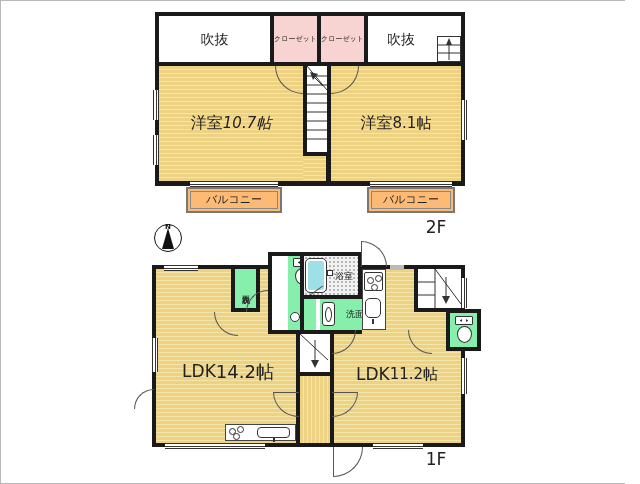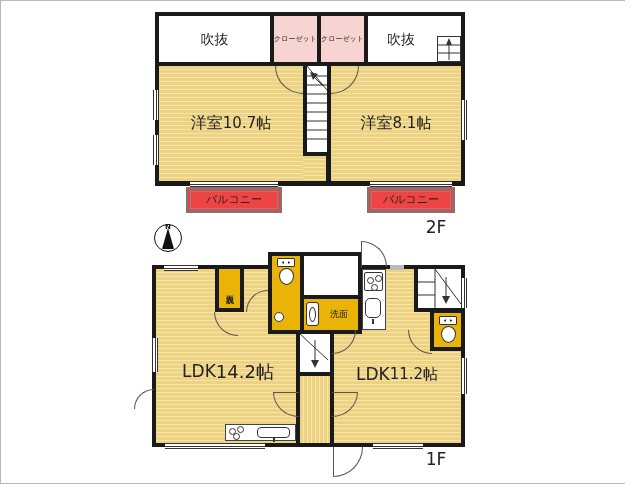"10.7帖" span { font-style: none -> italic }
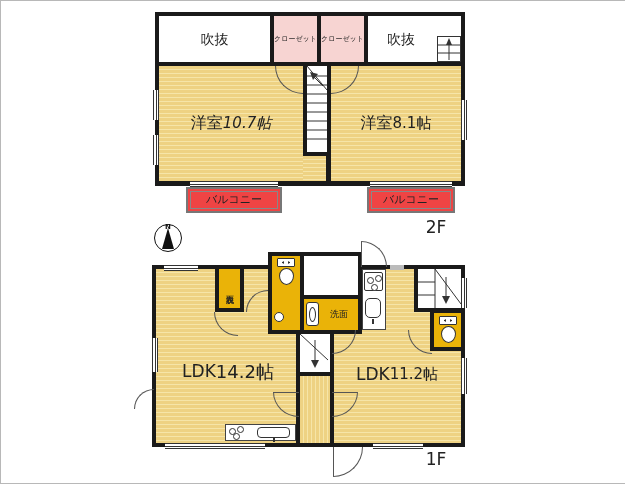"バルコニー" .balcony { background: #ef4444 -> #fdba74 }
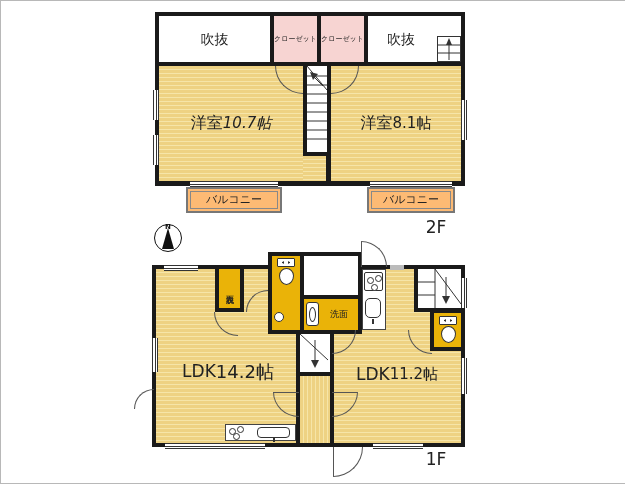"浴室" div.abs { html: none -> <div> <div></div> <div></div> <div> <span>浴室</span> </div> <div></div> </div> }
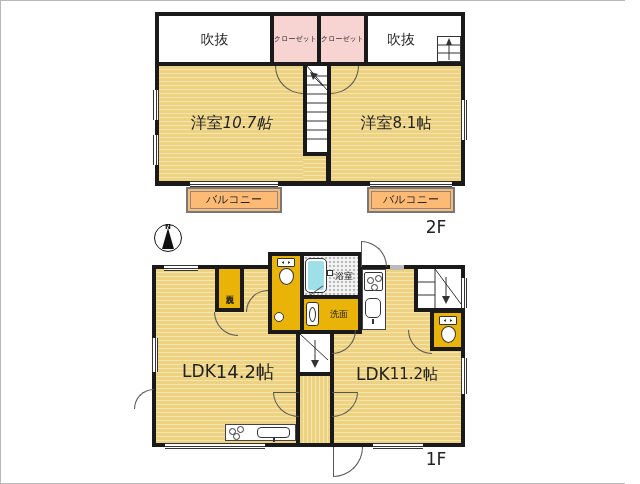"洗面" .cyan { background: #eab308 -> #86efac; margin-left: none -> 16px }
